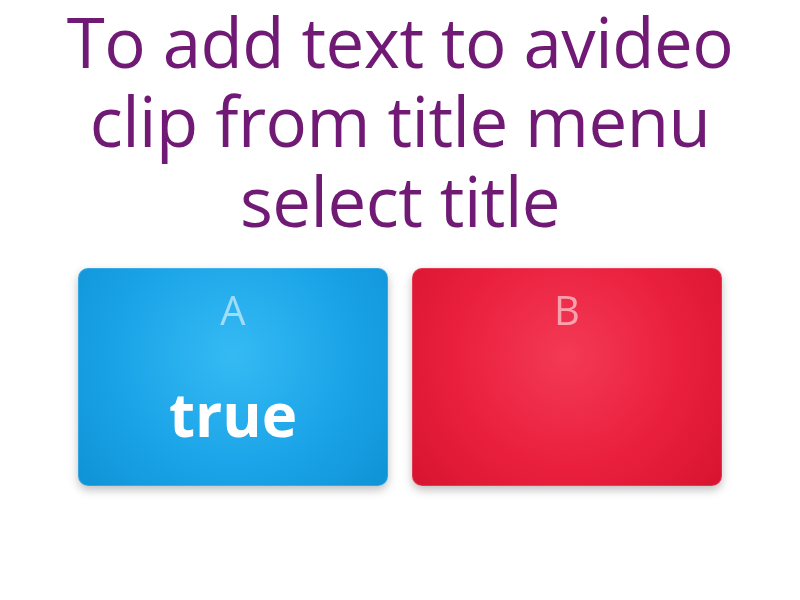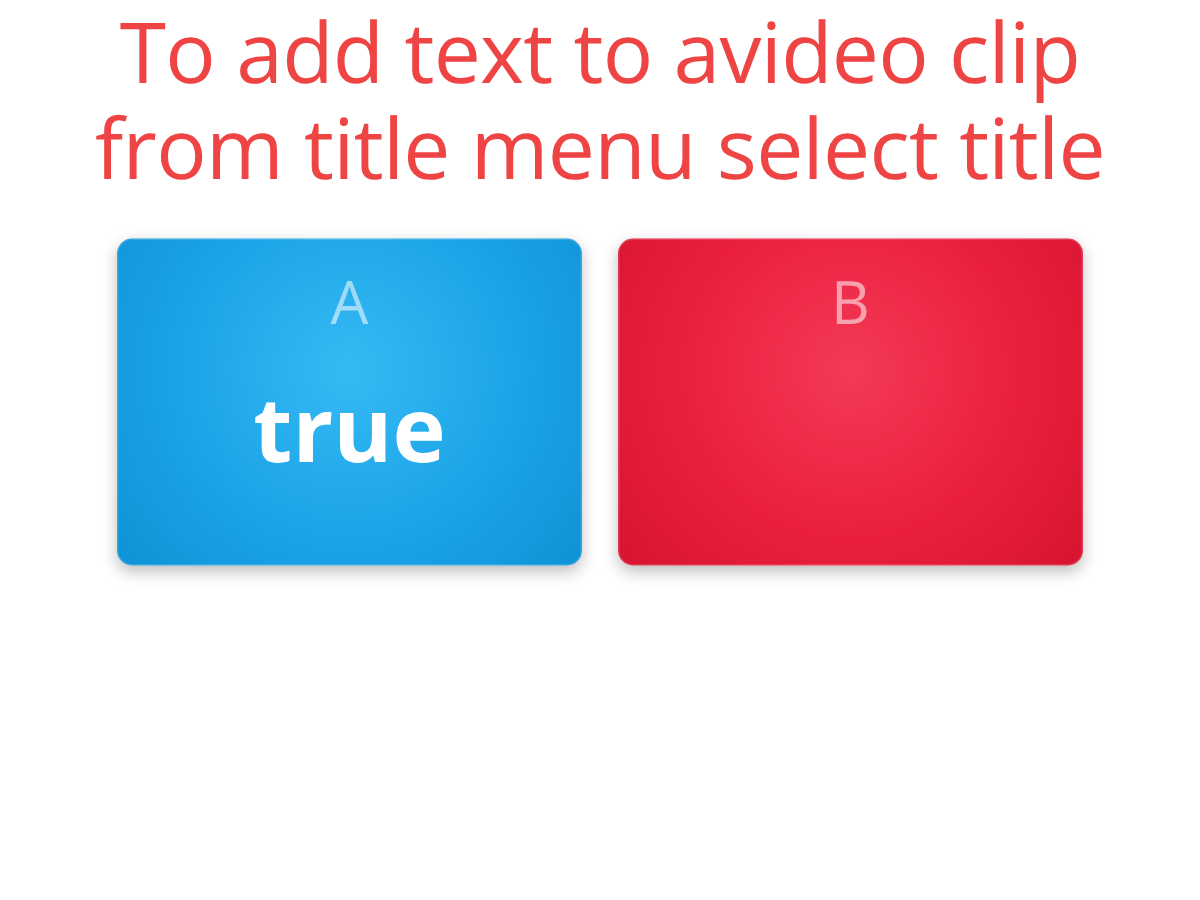"To add text to avideo" .question { color: #ef4444 -> #701a75; font-size: 56px -> 69px }
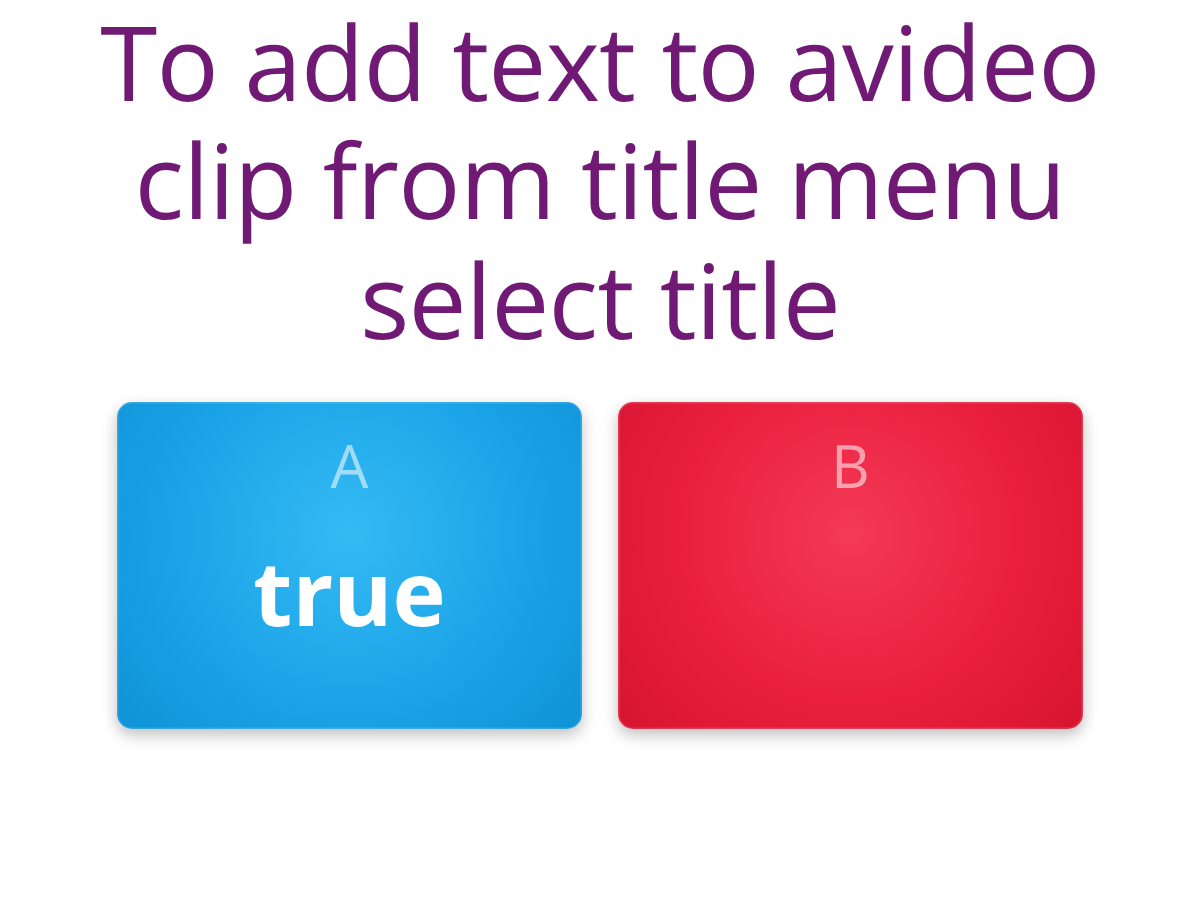"true" .card-text { margin-top: 16px -> 36px }
